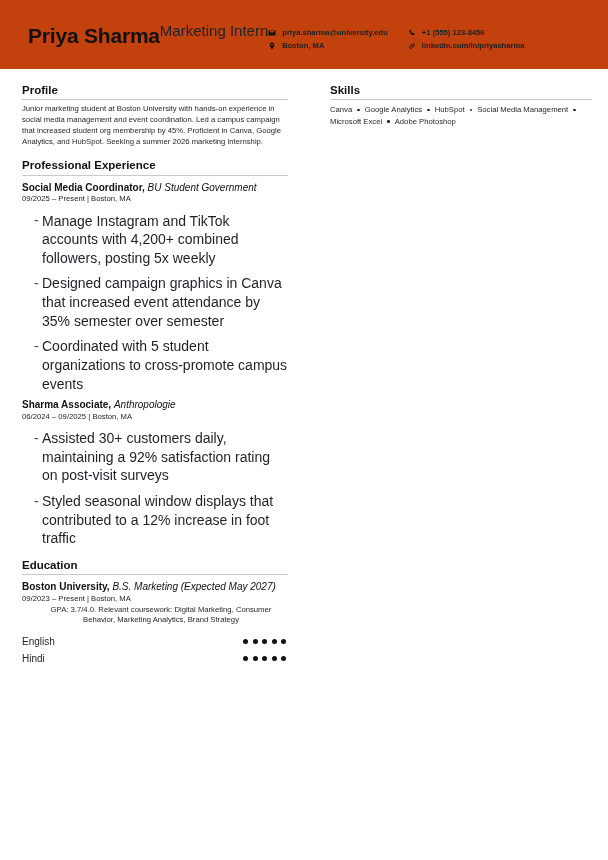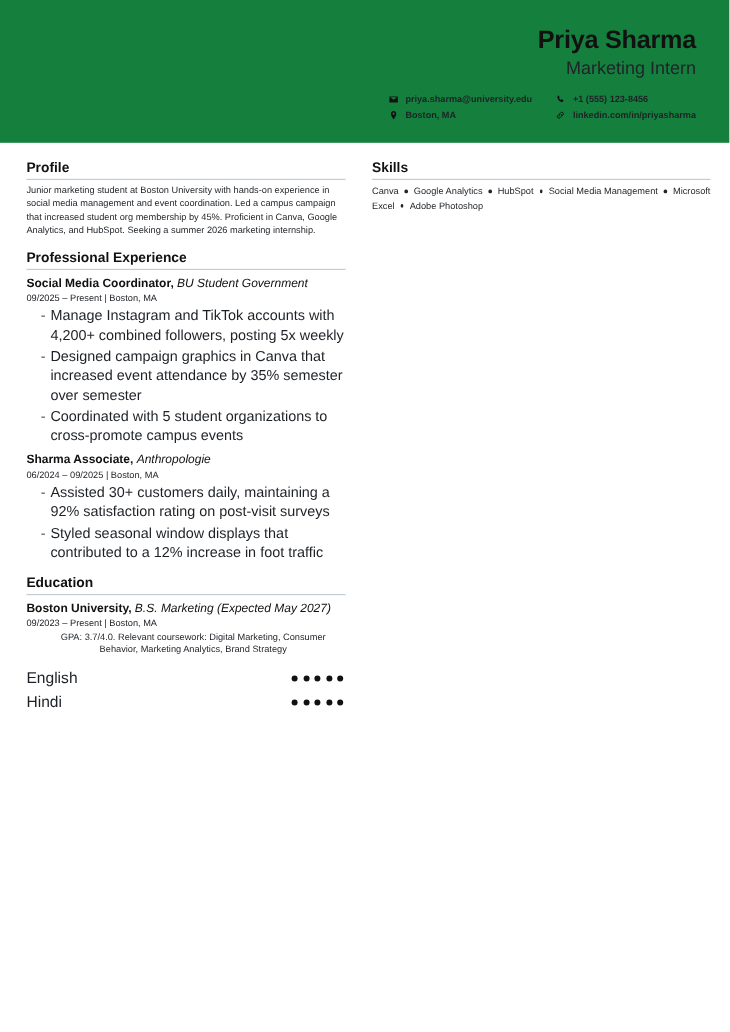"Priya Sharma" .header { background: #15803d -> #c2410c; flex-direction: column -> row }
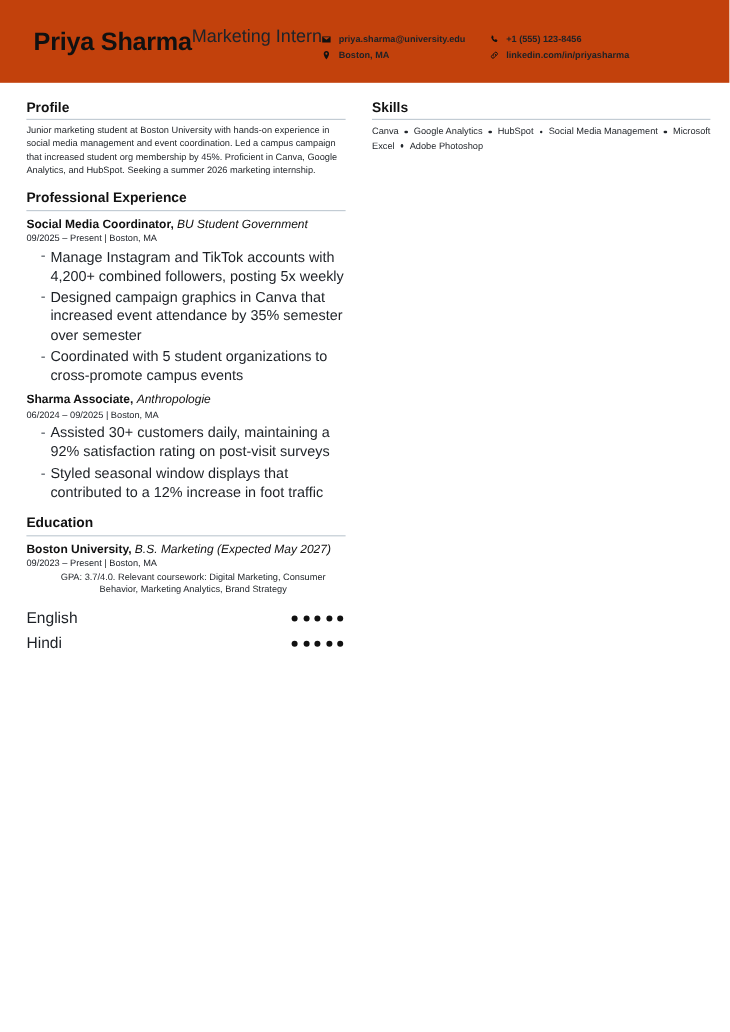"Profile" .body { gap: none -> 20px }
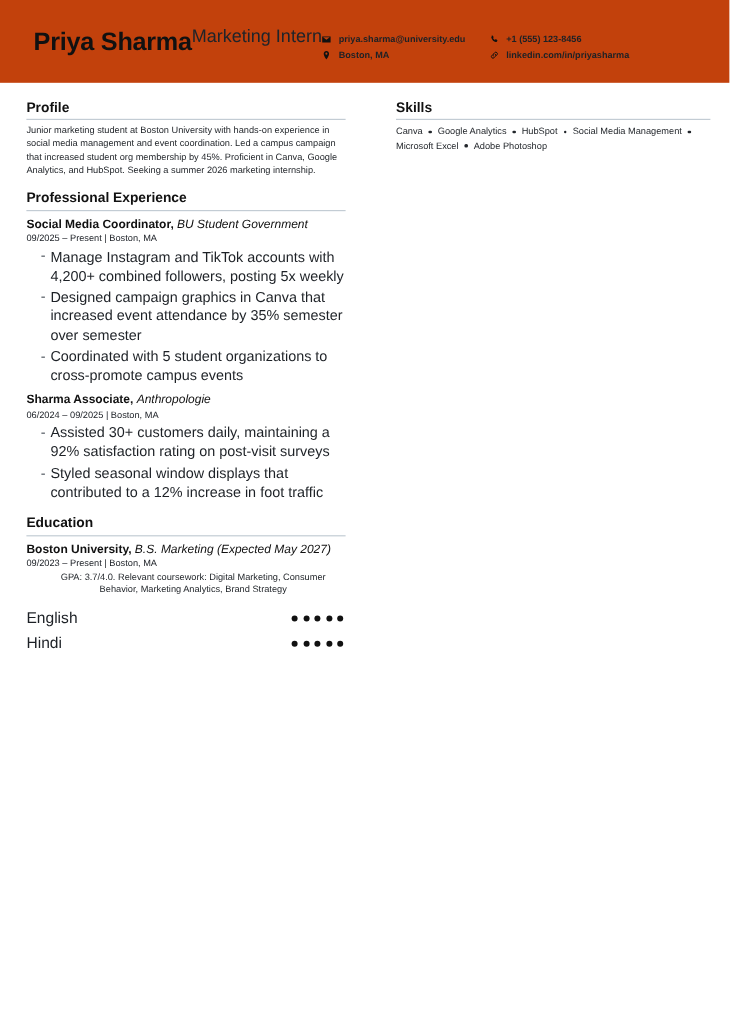"Manage Instagram and TikTok accounts" .bullets li { font-size: 12px -> 14px; margin-top: 2px -> 7px }
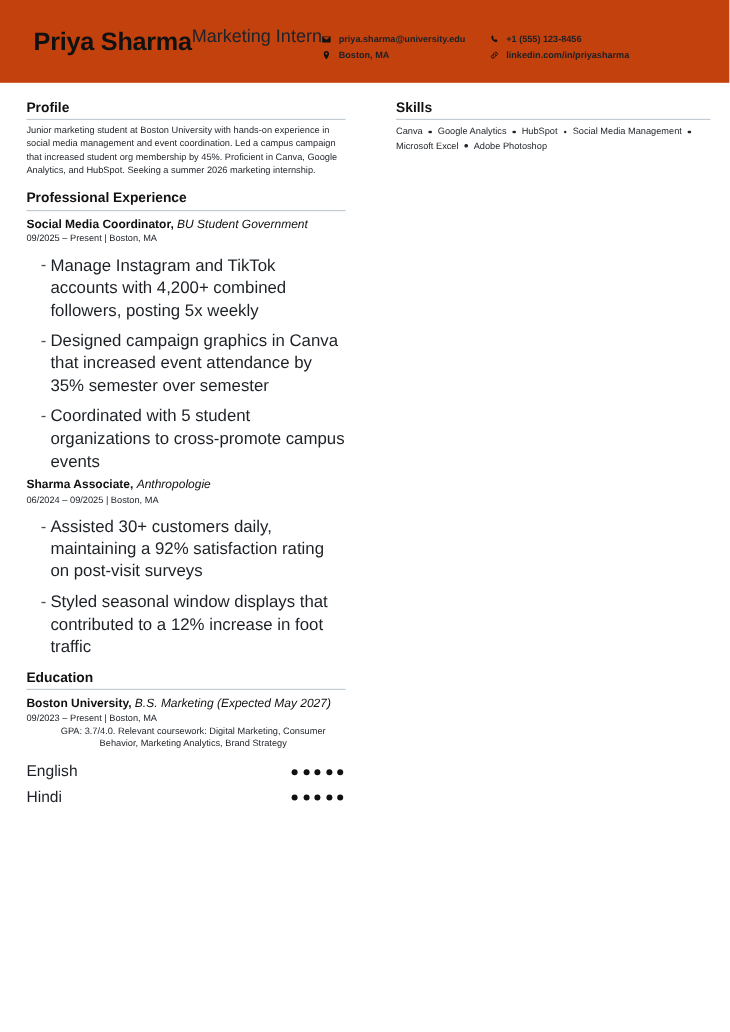"English" .lang-name { font-size: 13px -> 10px }
